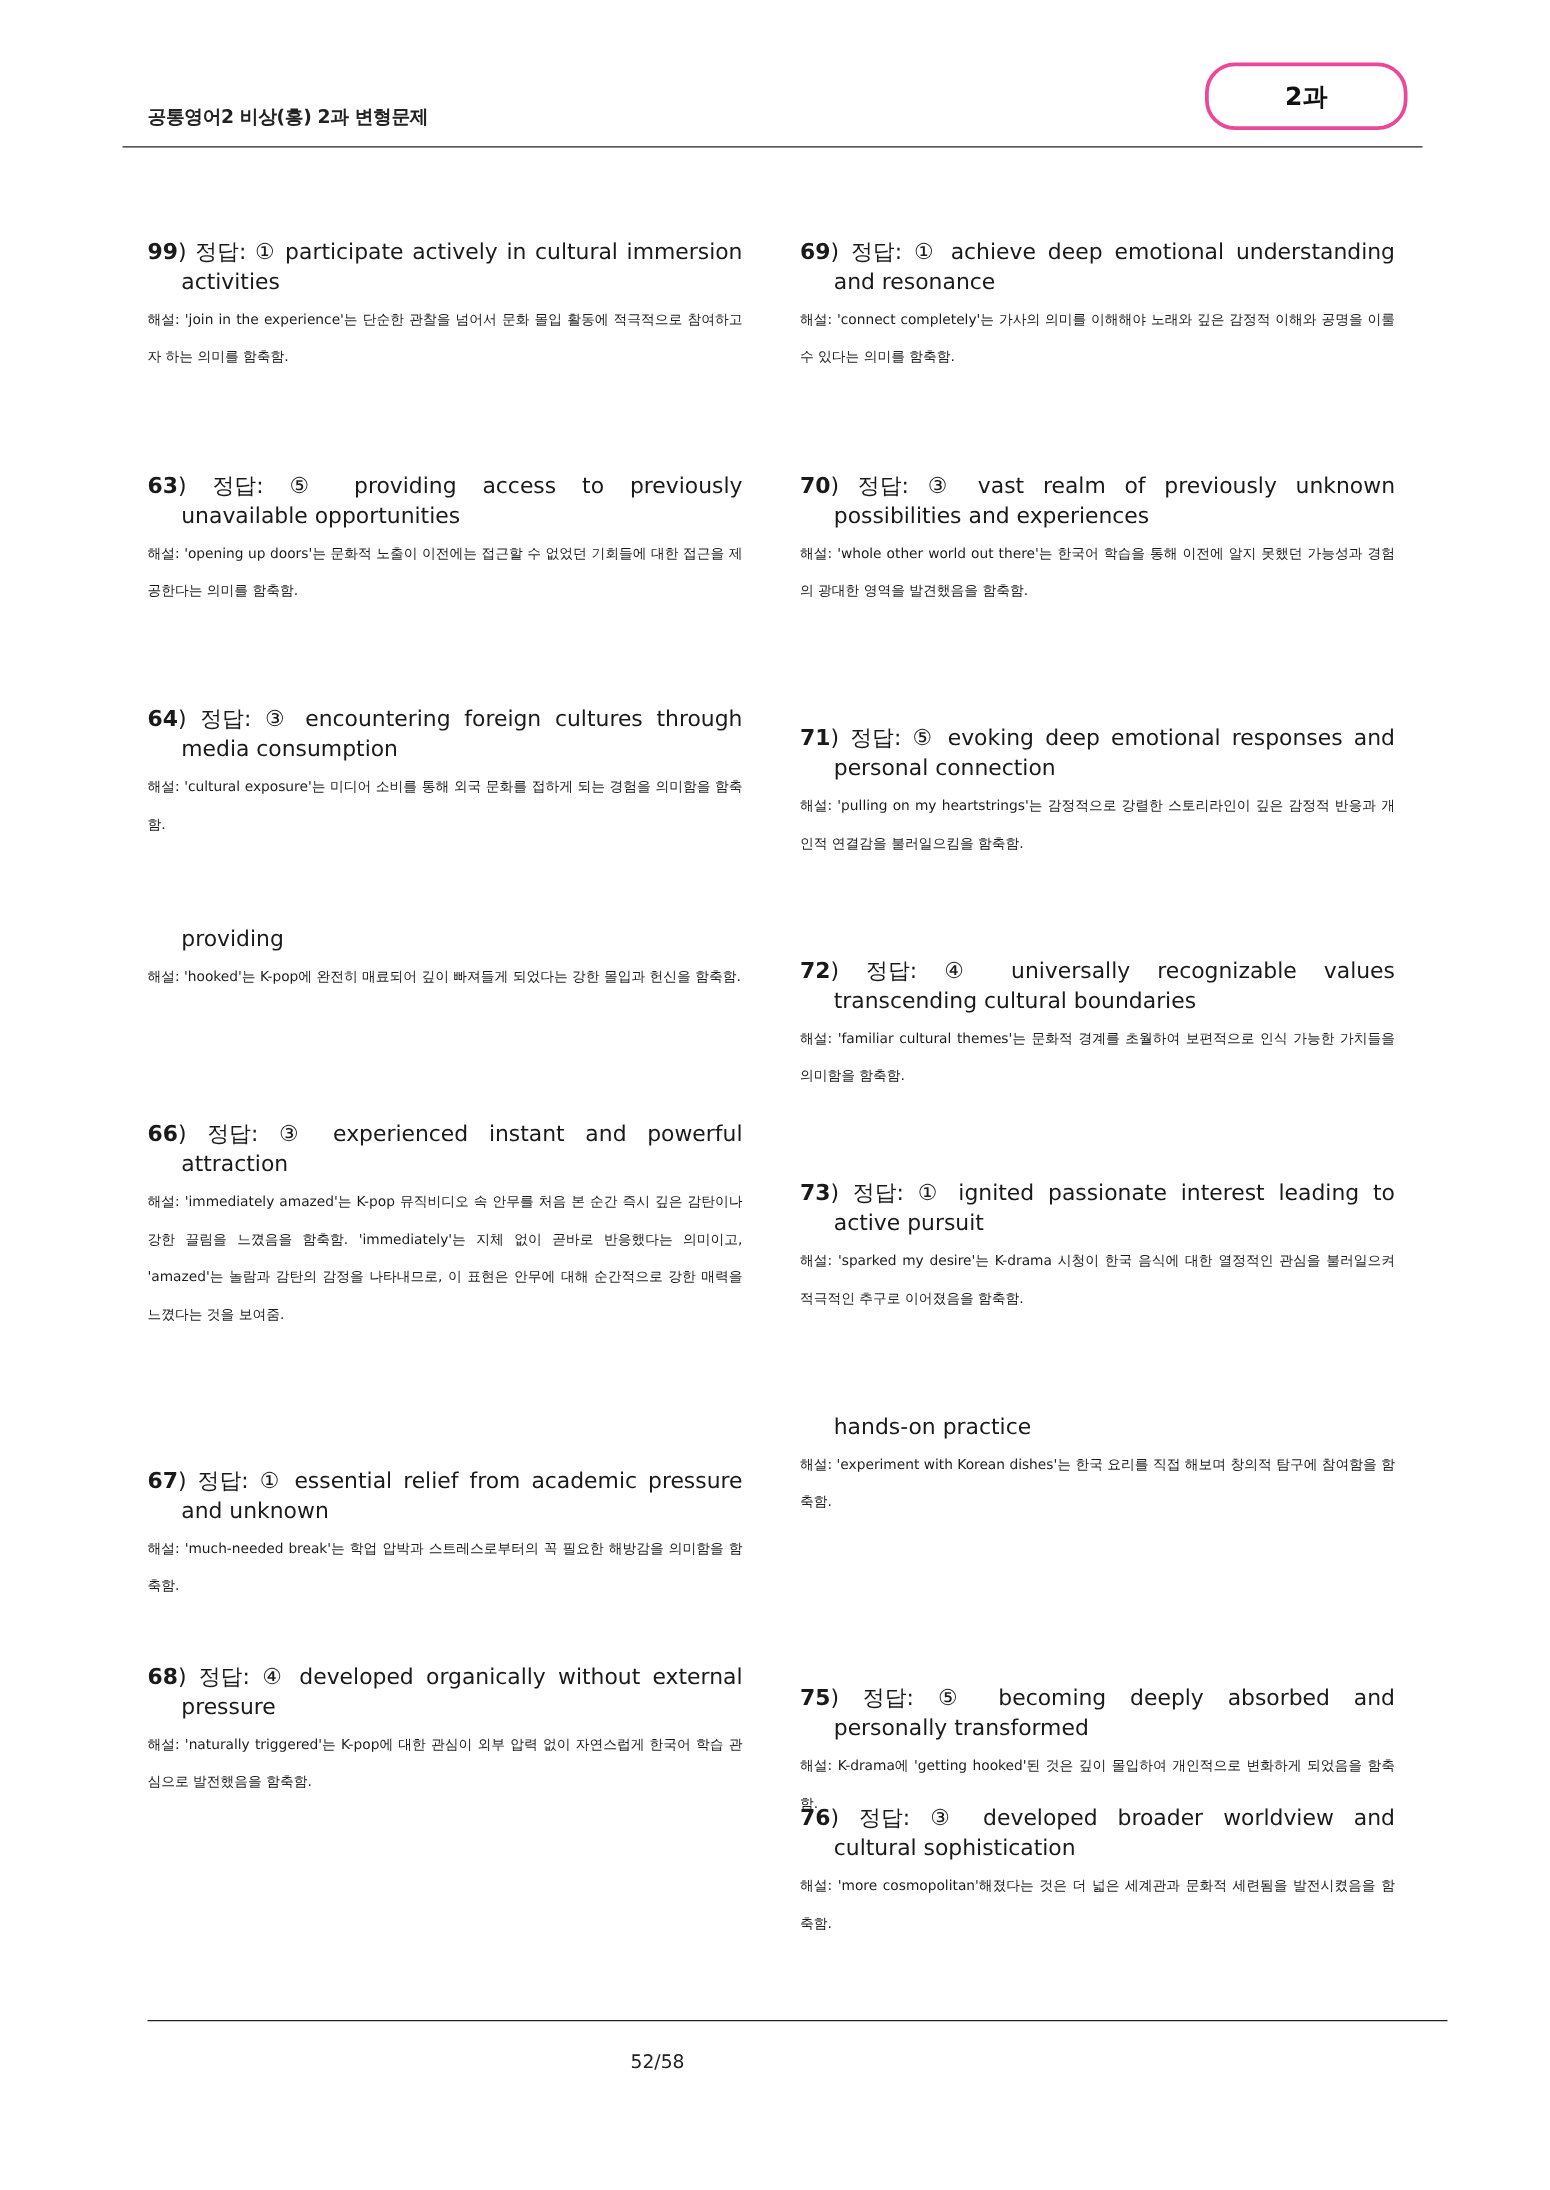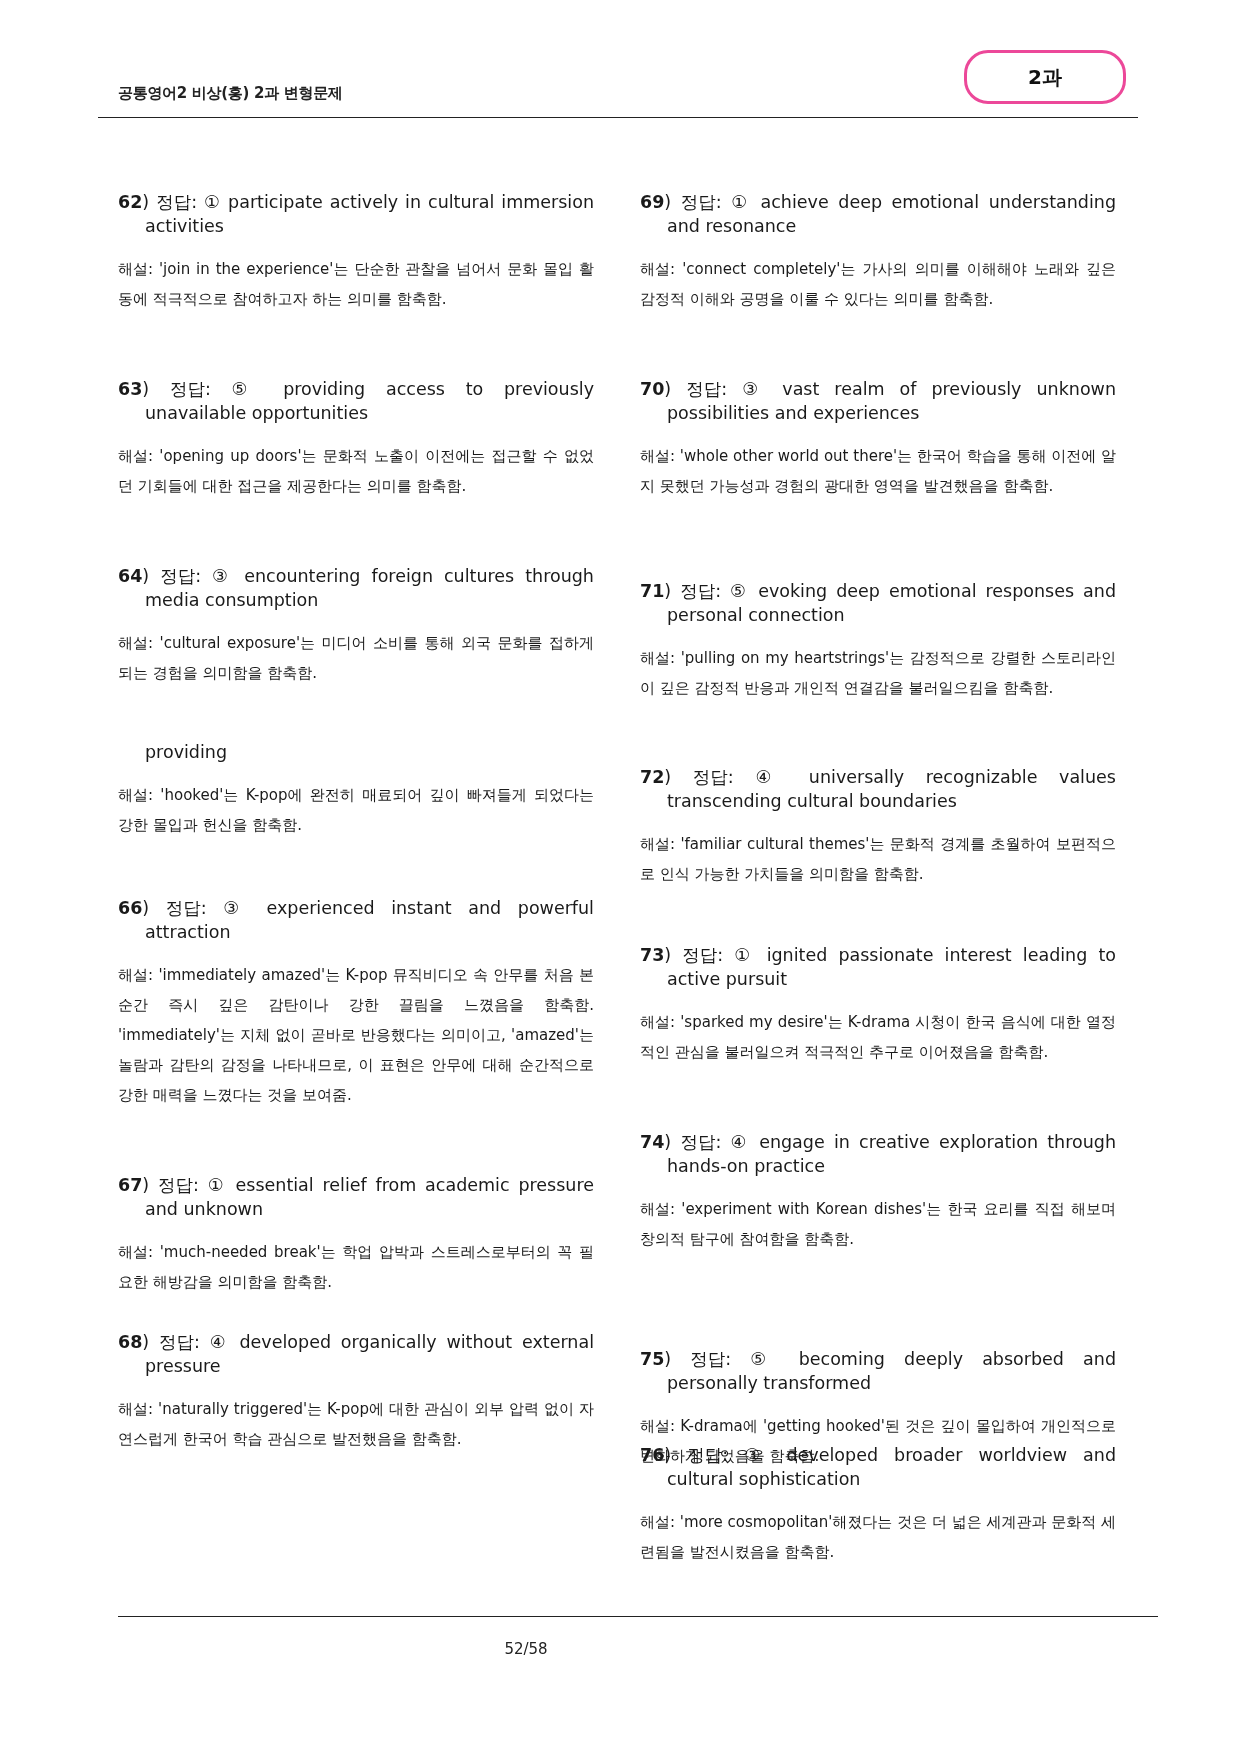"62" span.num { text: 62 -> 99 }
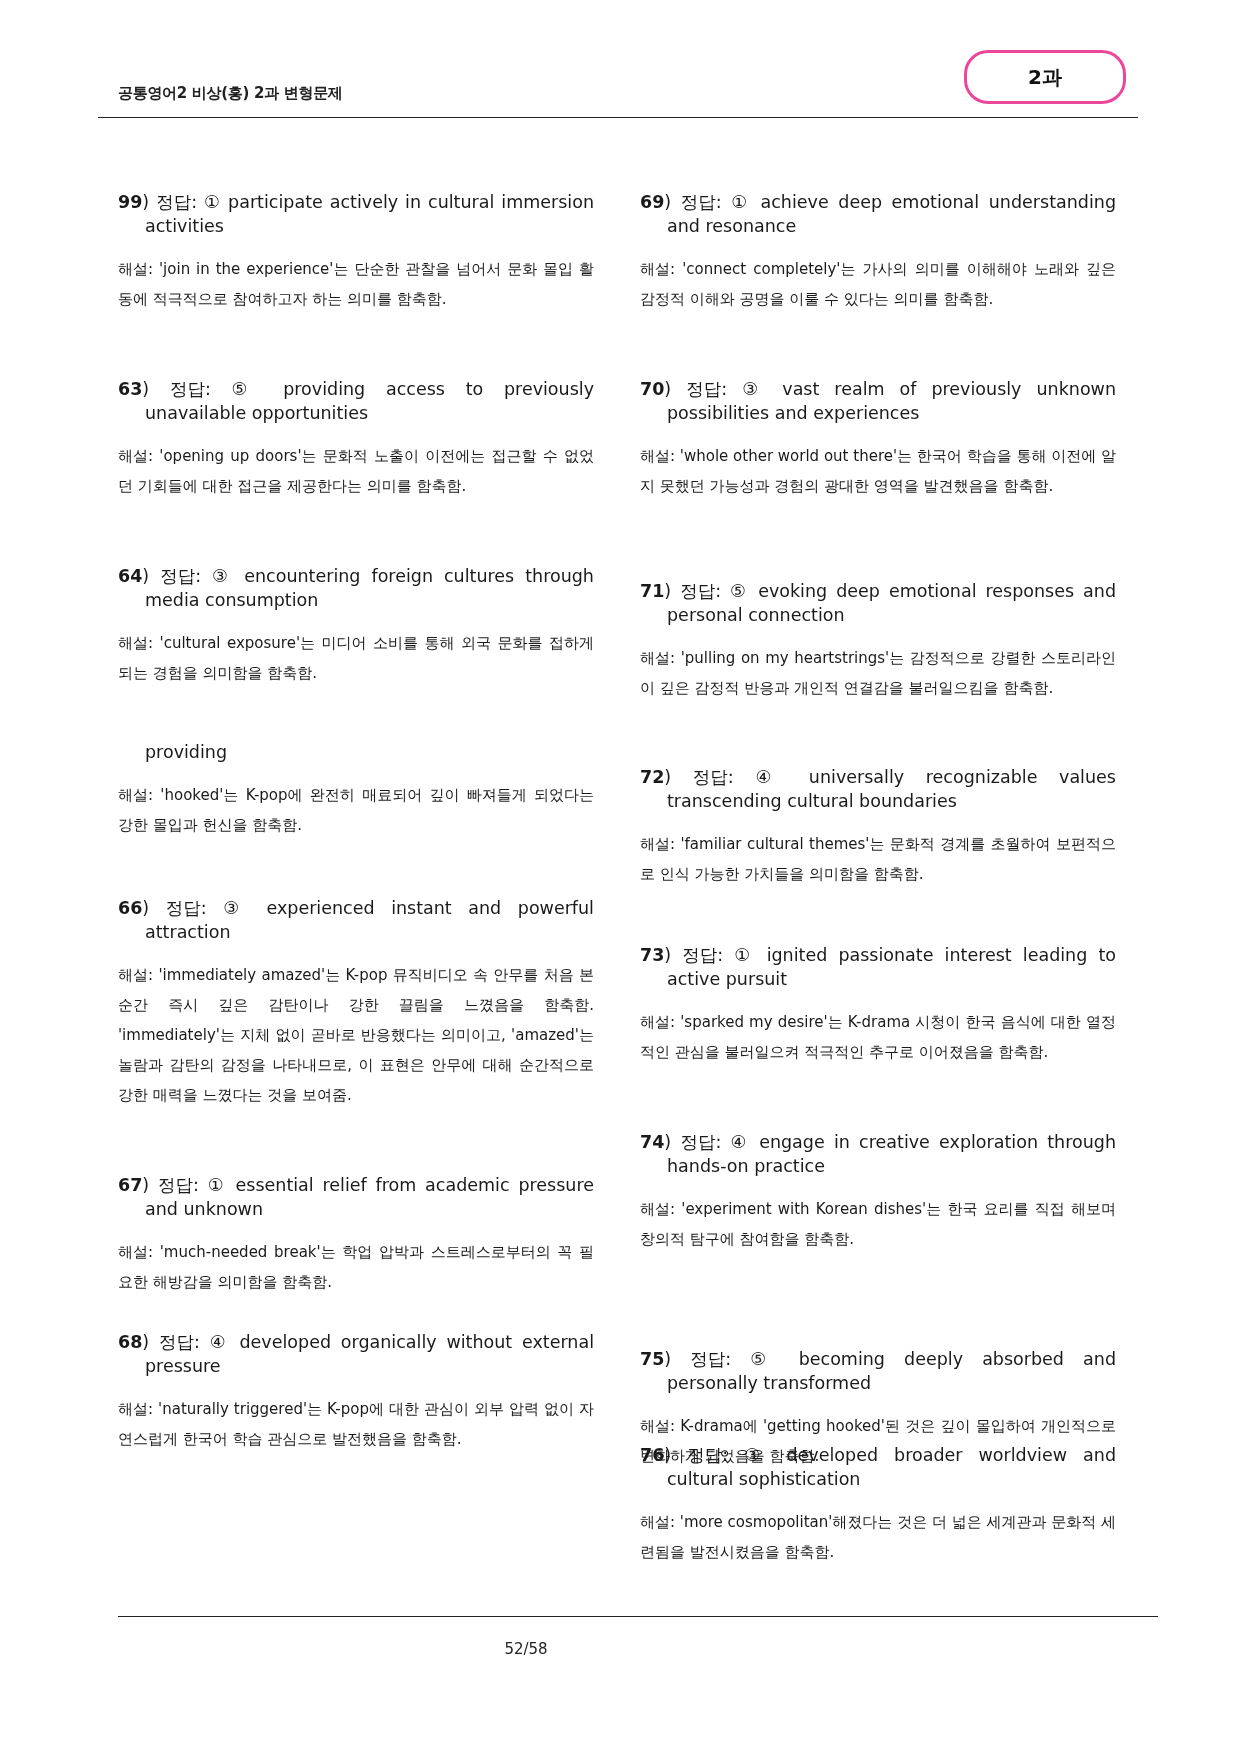"해설: 'join in the experience'는" .explain { font-size: 15px -> 11px; margin-top: 16px -> 3px }
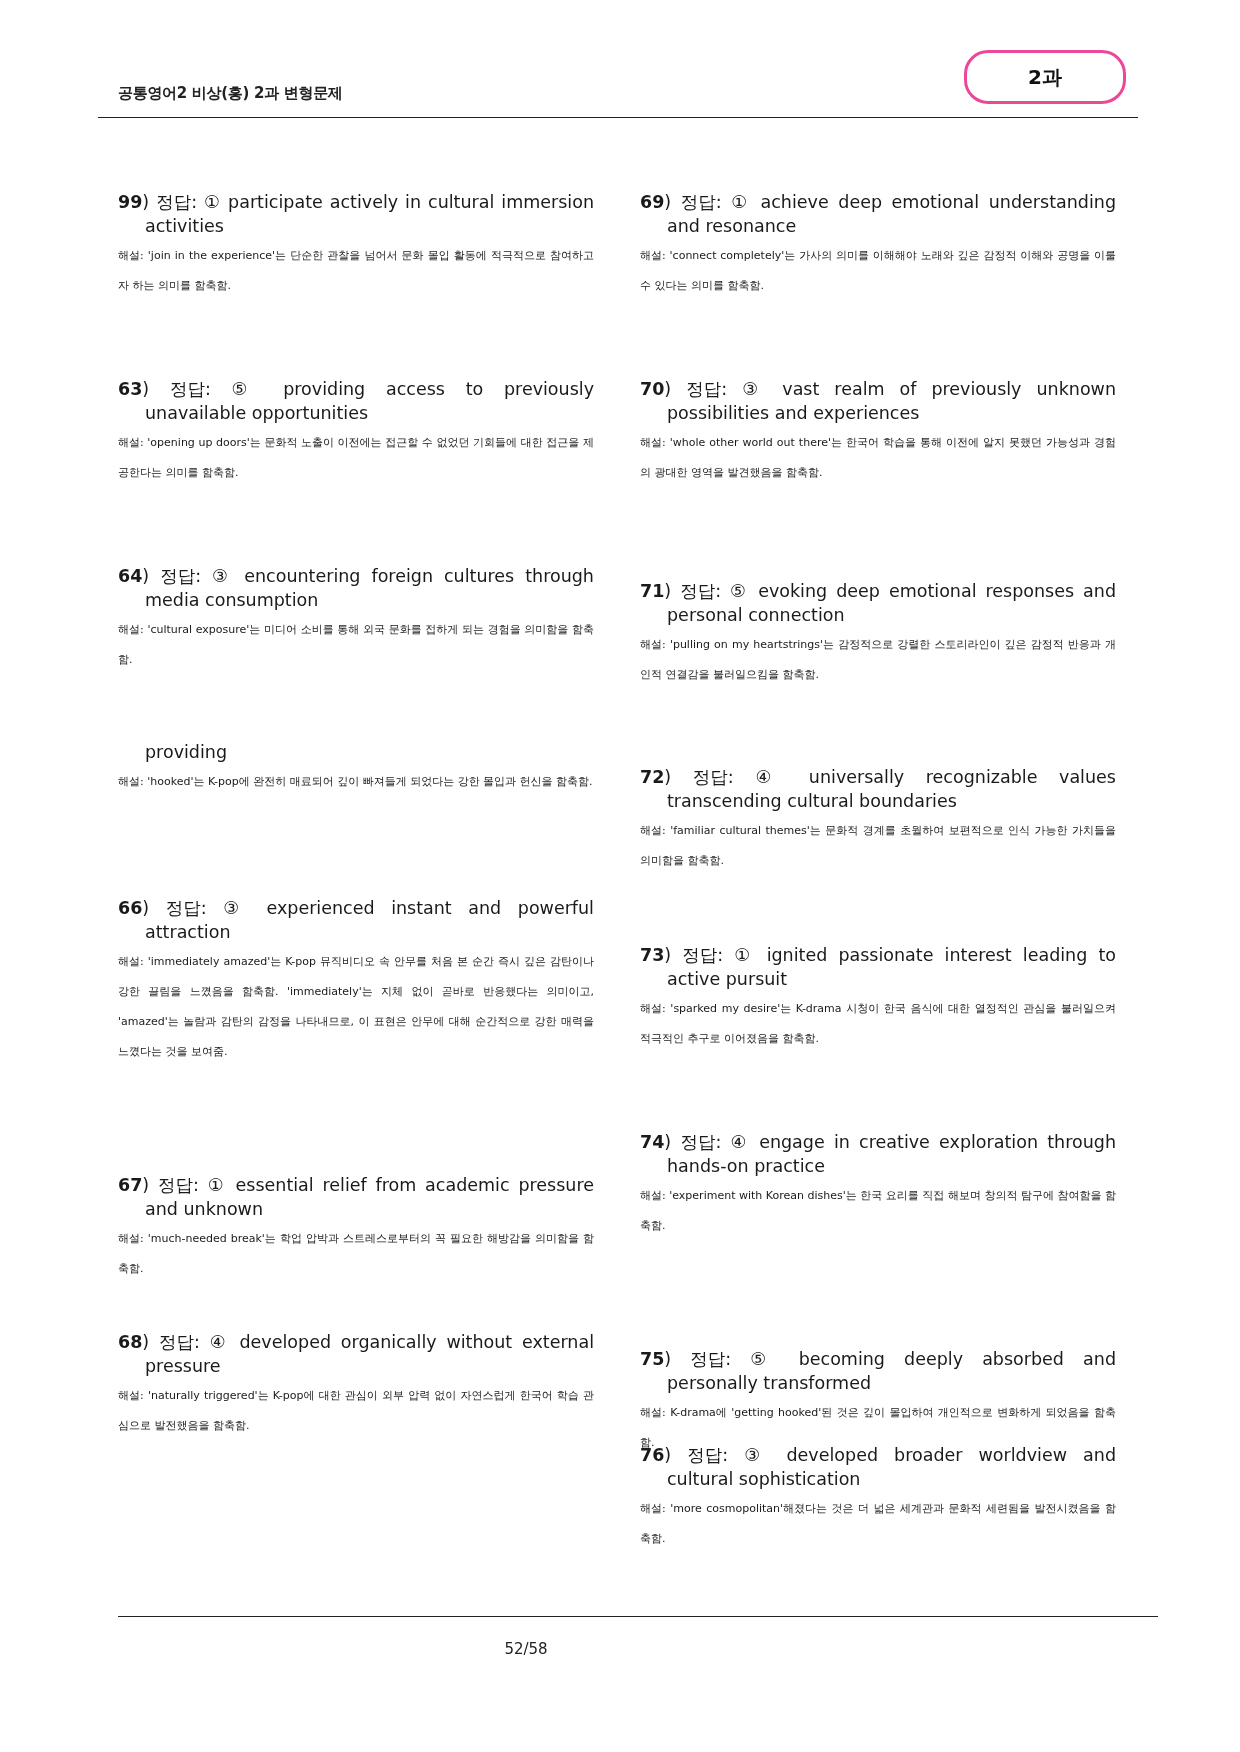"74) 정답: ④ engage in" div.answer-line { html: <div><span>74</span>) <span>정답:</span> <span>④</span> <span>engage in creative exploration through</span></div> -> none }
